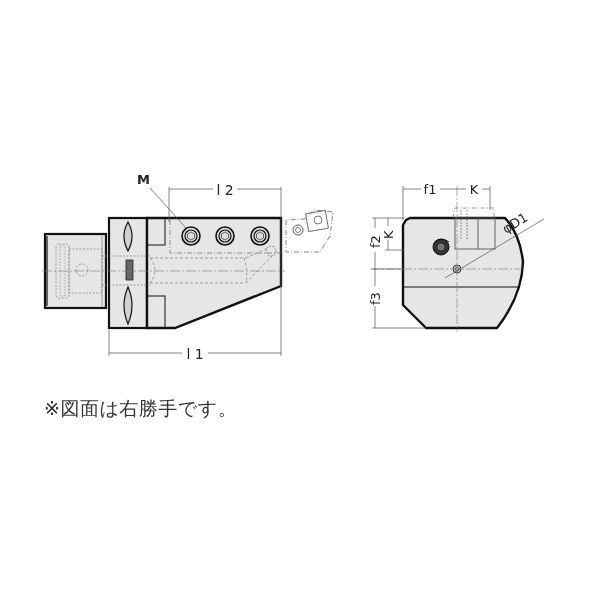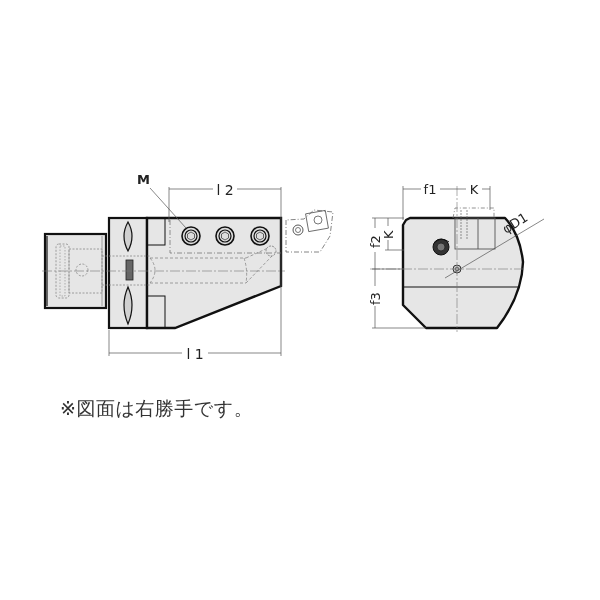"※図面は右勝手です。" .note { left: 60px -> 44px }
